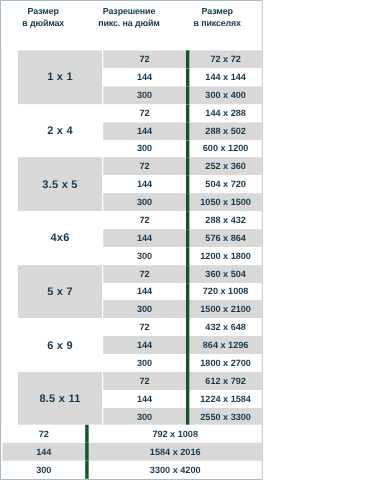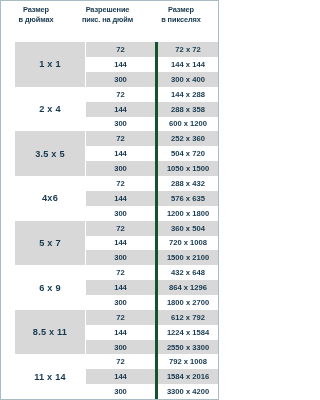"288 x 358" div.cell { text: 358 -> 502 }
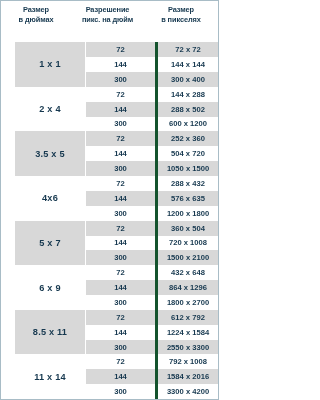"576 x 635" div.cell { text: 635 -> 864 }
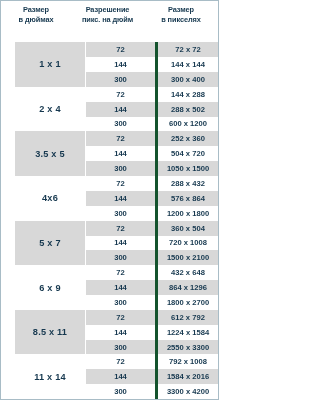"11 x 14" div.gcell { html: <div>11 x 14</div> -> none }
